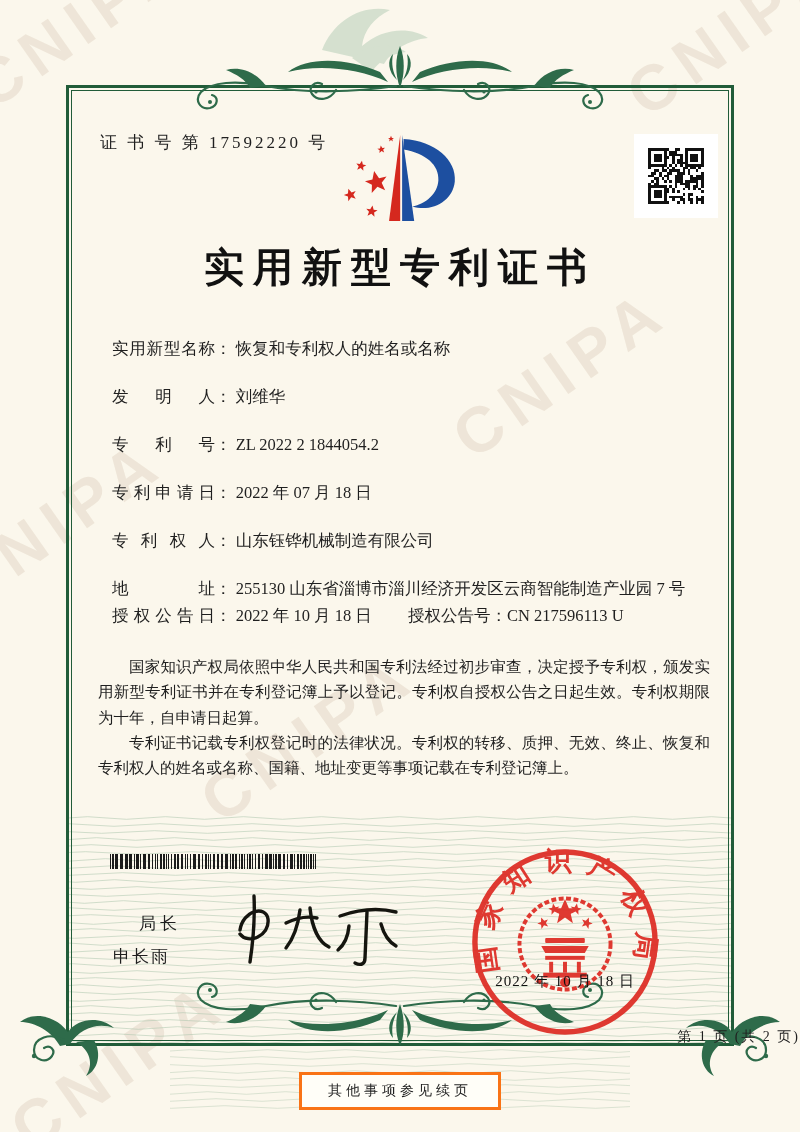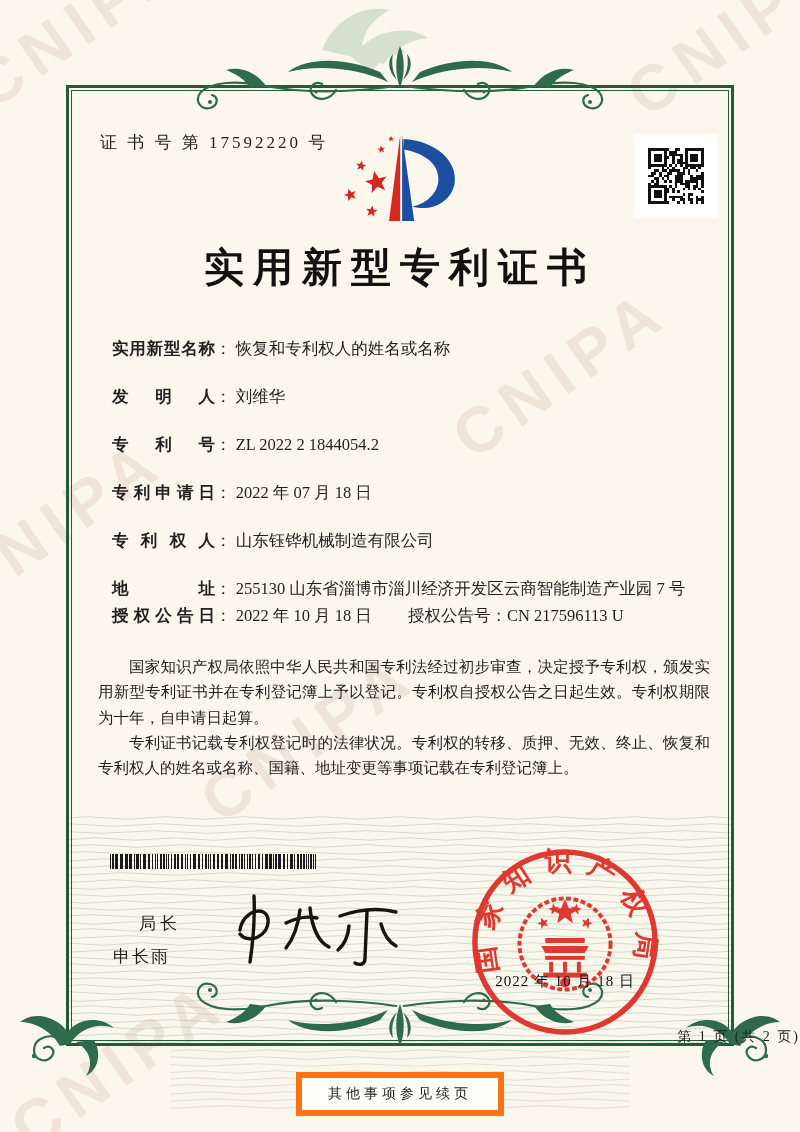"实用新型名称" .flbl { font-weight: bold -> none }
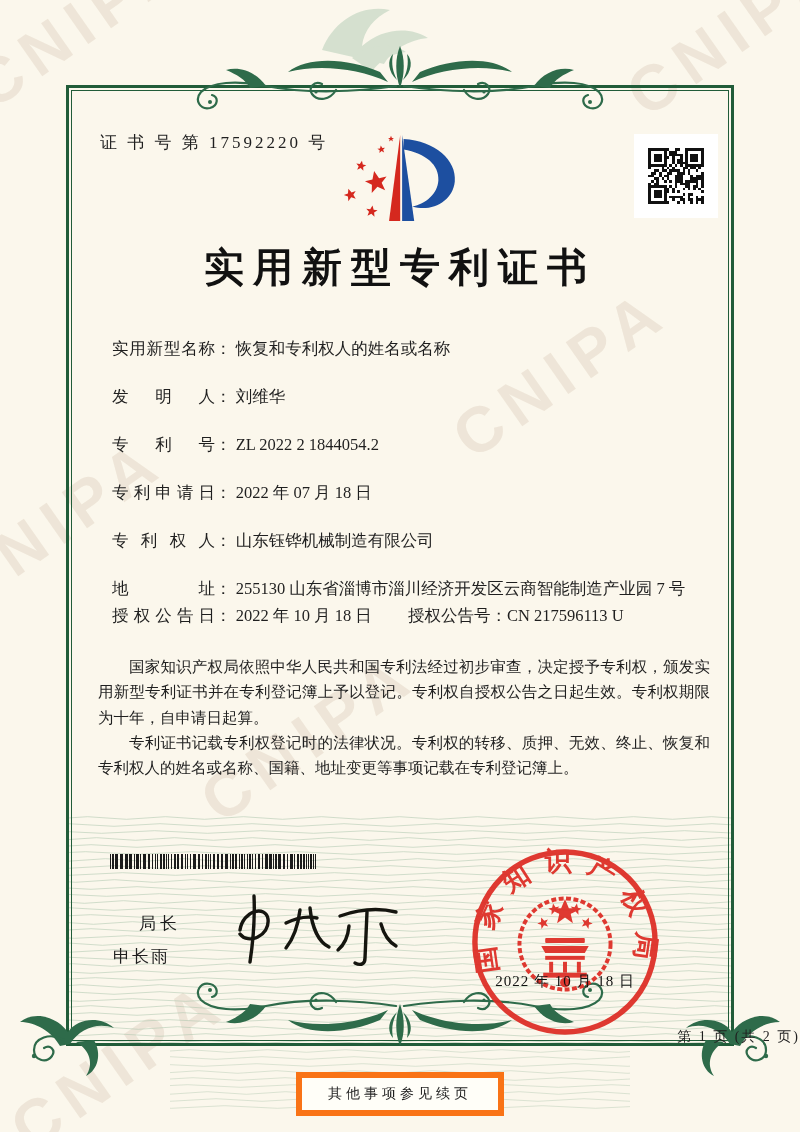"其他事项参见续页" .cont-box { border: 6px solid #f97316 -> 3px solid #f97316 }
